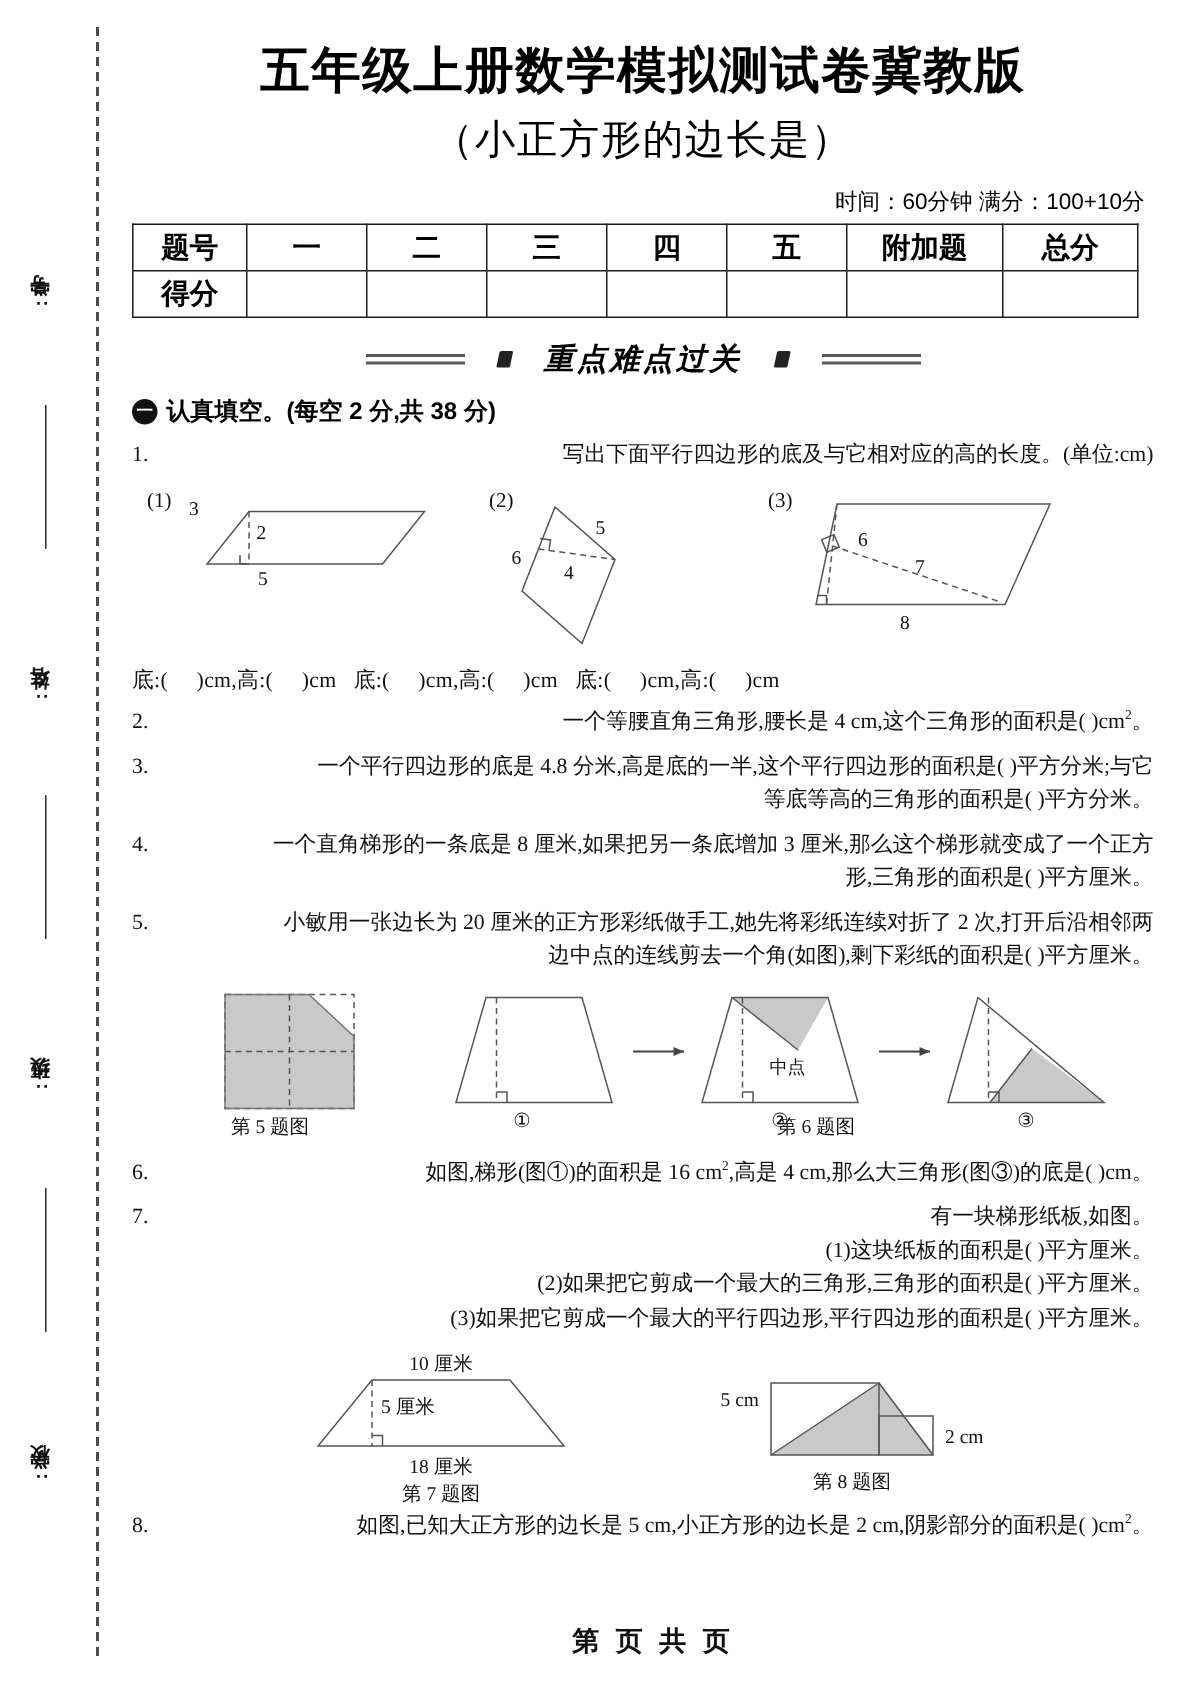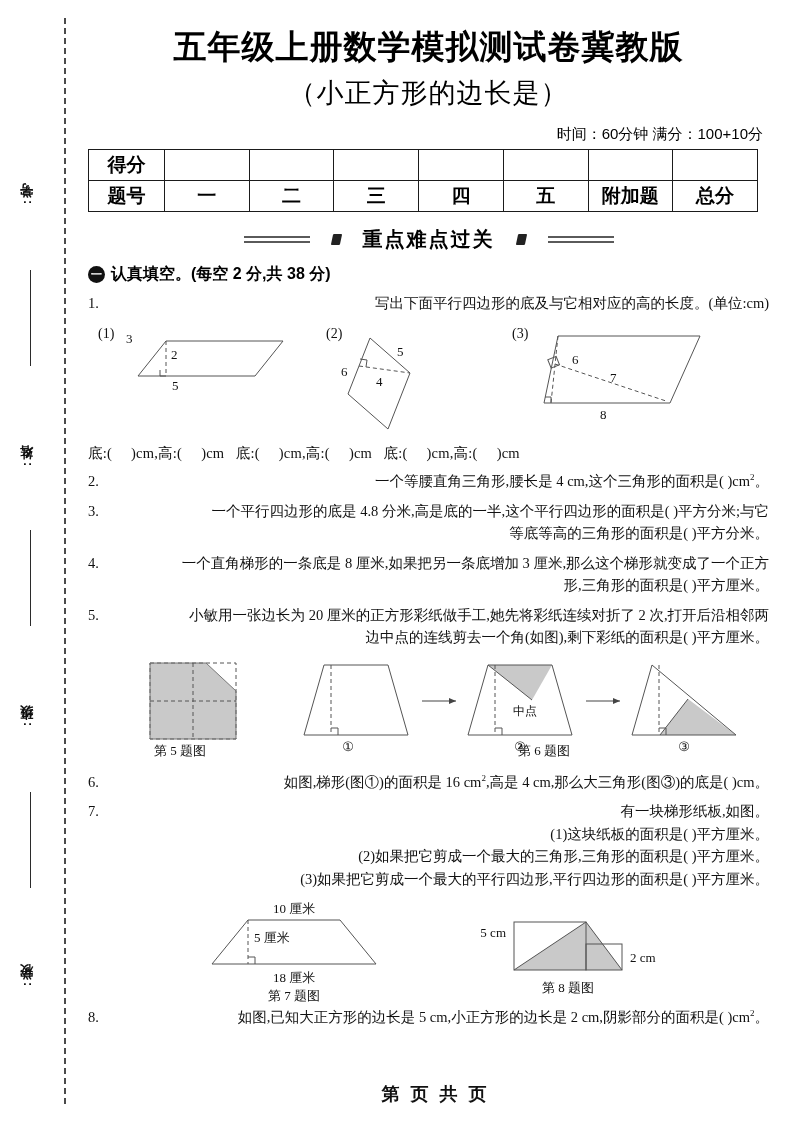"得分" tr { order: before "题号" -> after "题号" }
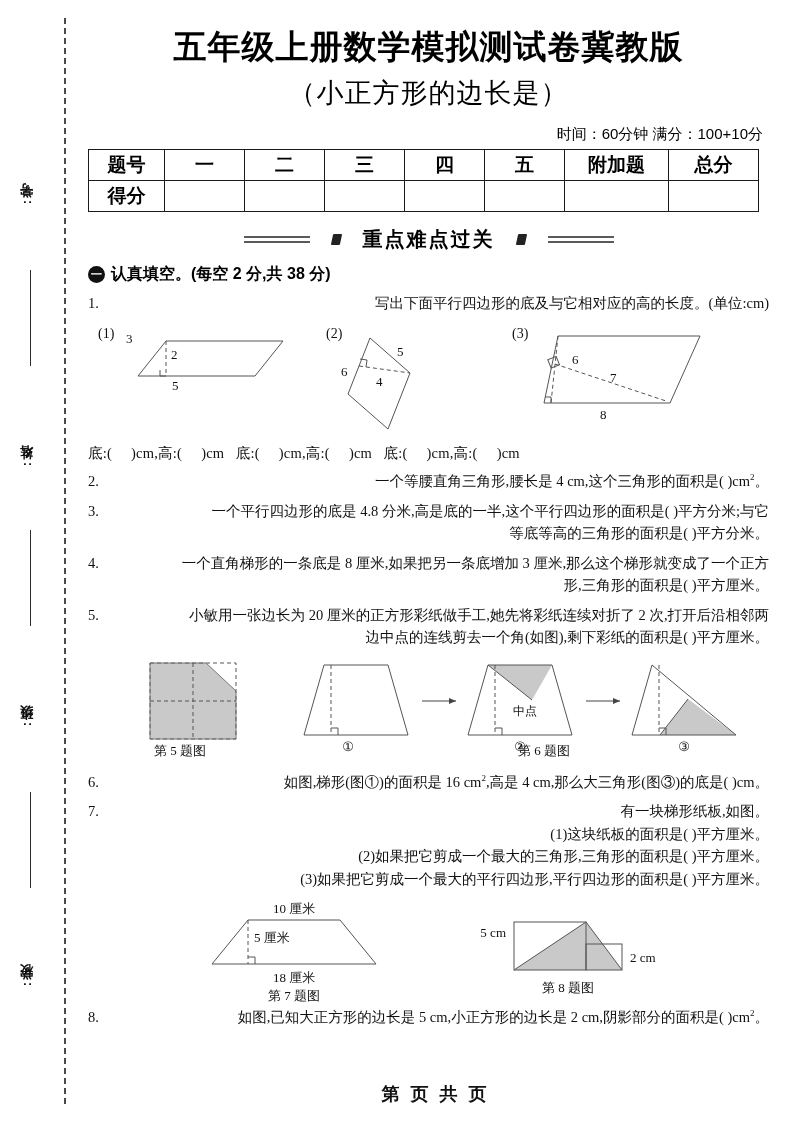"重点难点过关" .banner { font-style: none -> italic }
